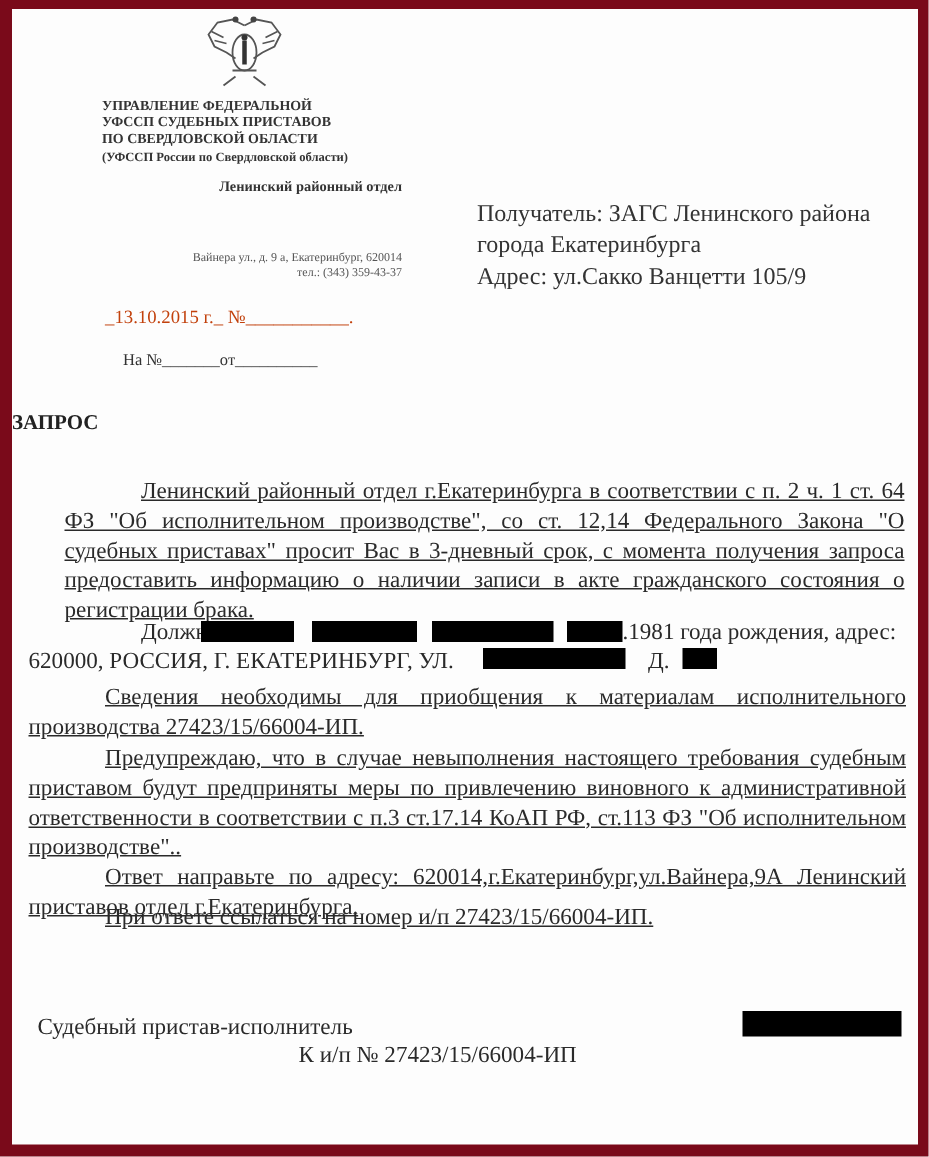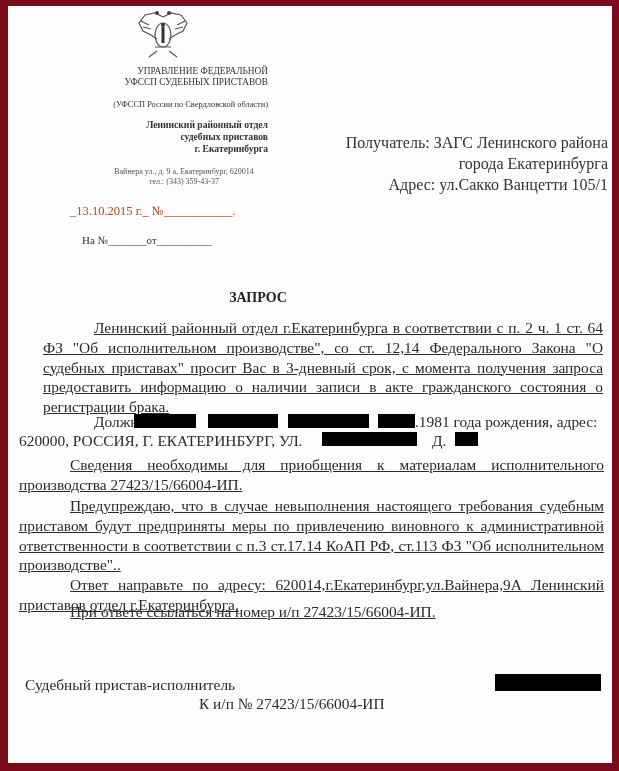"УПРАВЛЕНИЕ ФЕДЕРАЛЬНОЙ" .hdr { font-weight: normal -> bold; text-align: right -> left }
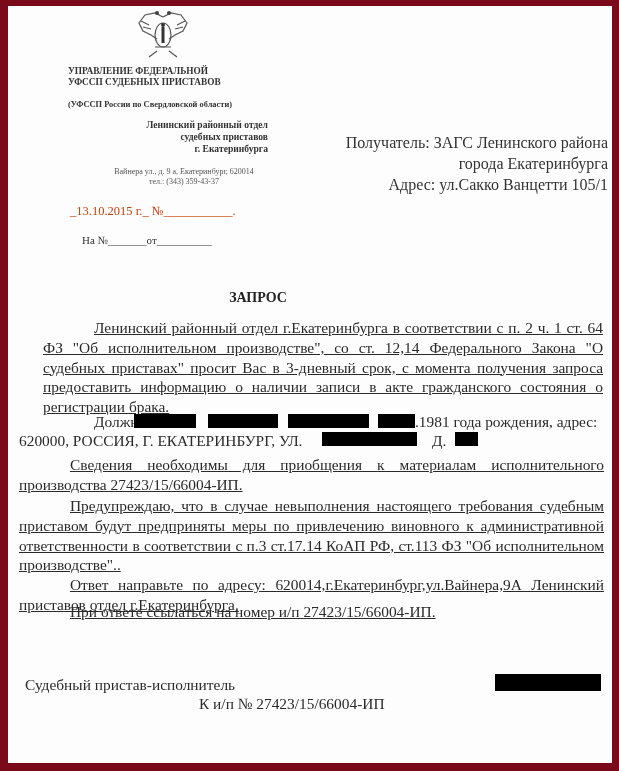"ПО СВЕРДЛОВСКОЙ ОБЛАСТИ" div.hdr { html: none -> <div>ПО СВЕРДЛОВСКОЙ ОБЛАСТИ</div> }
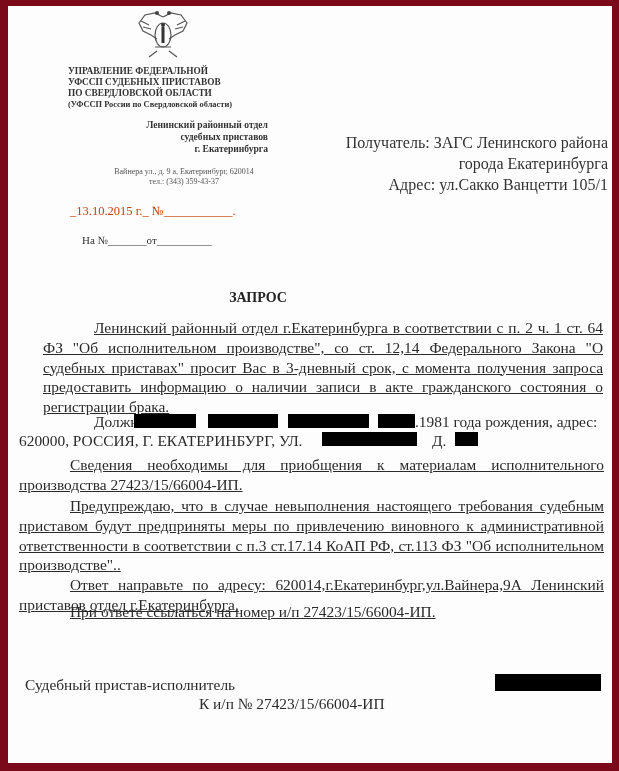"судебных приставов" div.hdr2 { html: <div>судебных приставов</div> -> none }
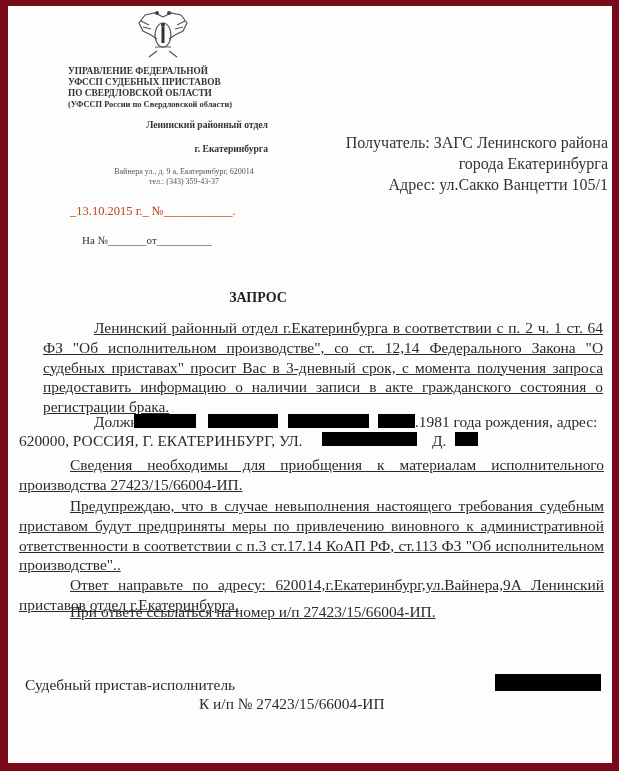"г. Екатеринбурга" div.hdr2 { html: <div>г. Екатеринбурга</div> -> none }
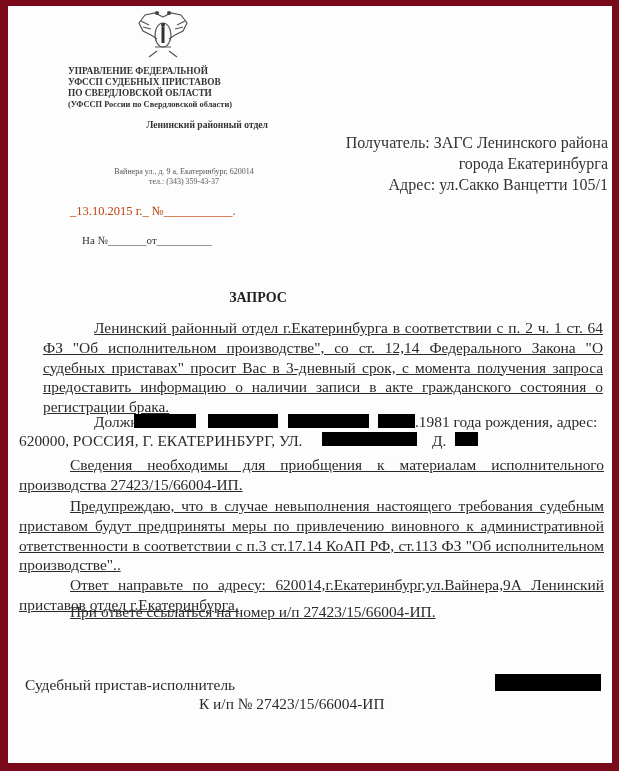"Получатель: ЗАГС Ленинского района" .recip { text-align: right -> left }
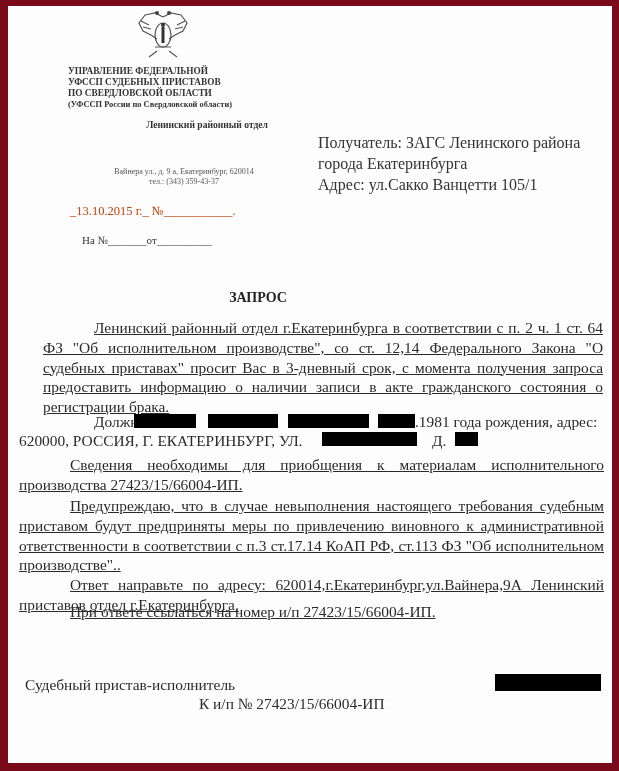"Вайнера ул., д. 9 а," .addr { left: 76px -> 60px; text-align: center -> right }
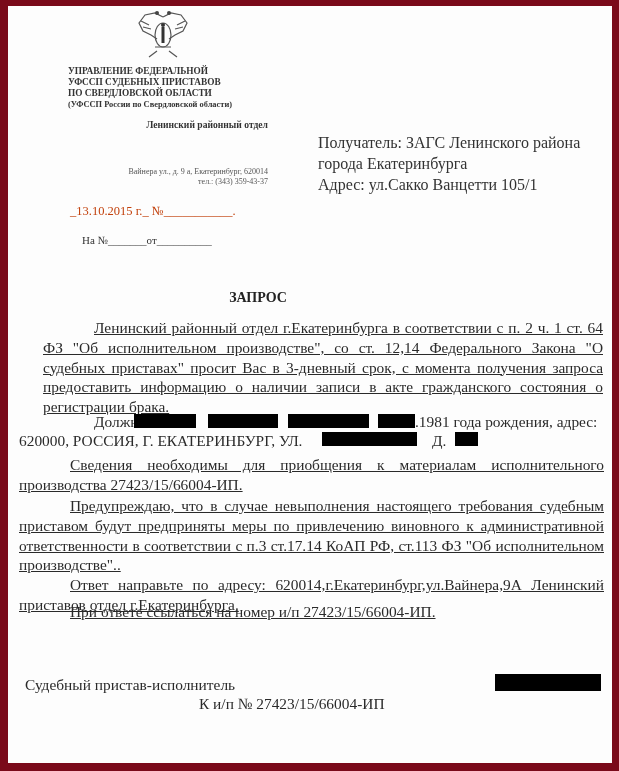"Адрес: ул.Сакко Ванцетти 105/1" div.recip { text: 105/1 -> 105/9 }
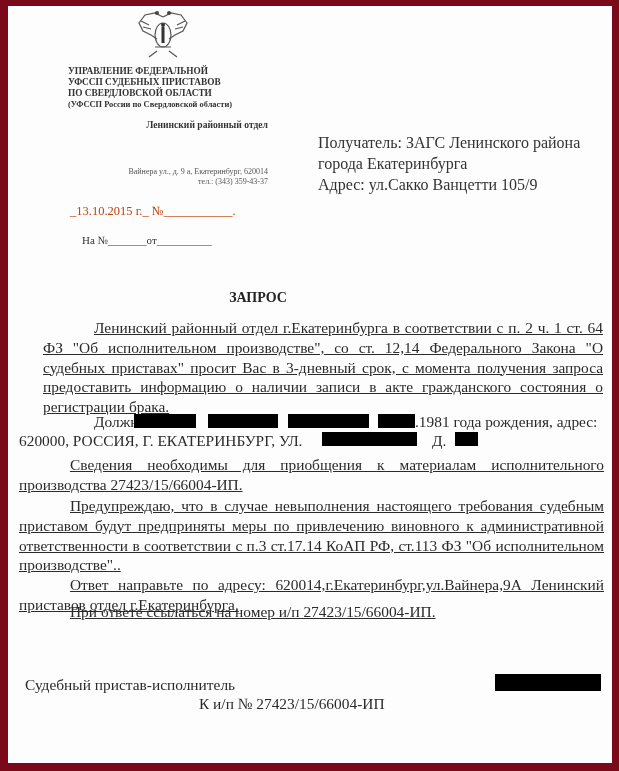"ЗАПРОС" .title { text-align: center -> none; top: 284px -> 269px }
